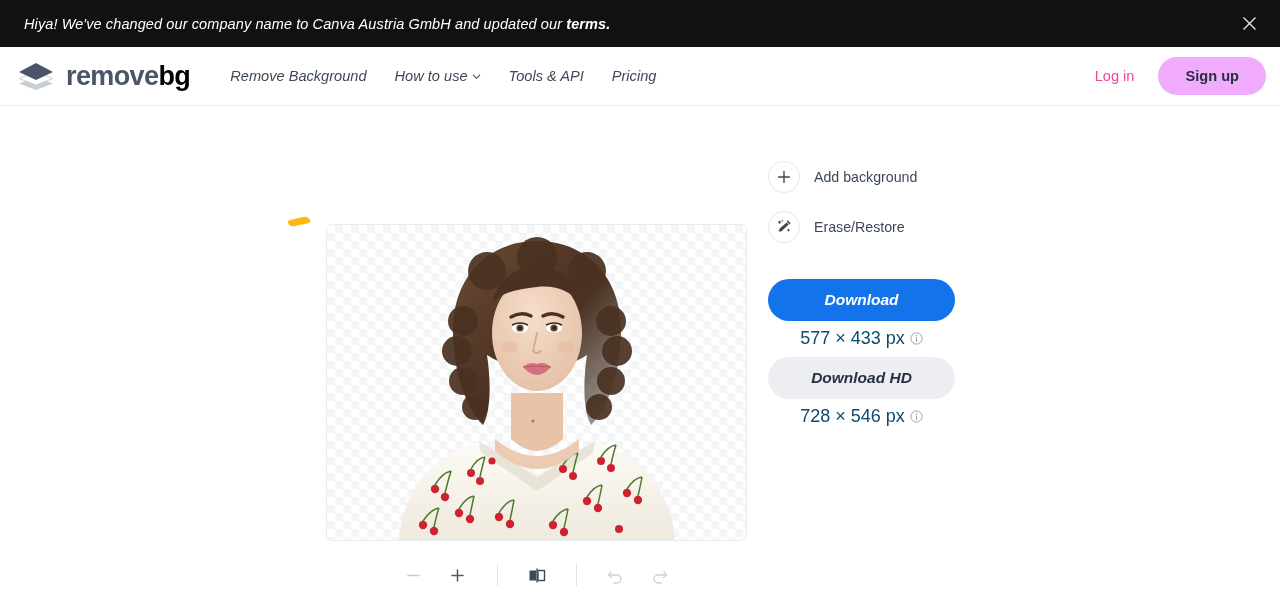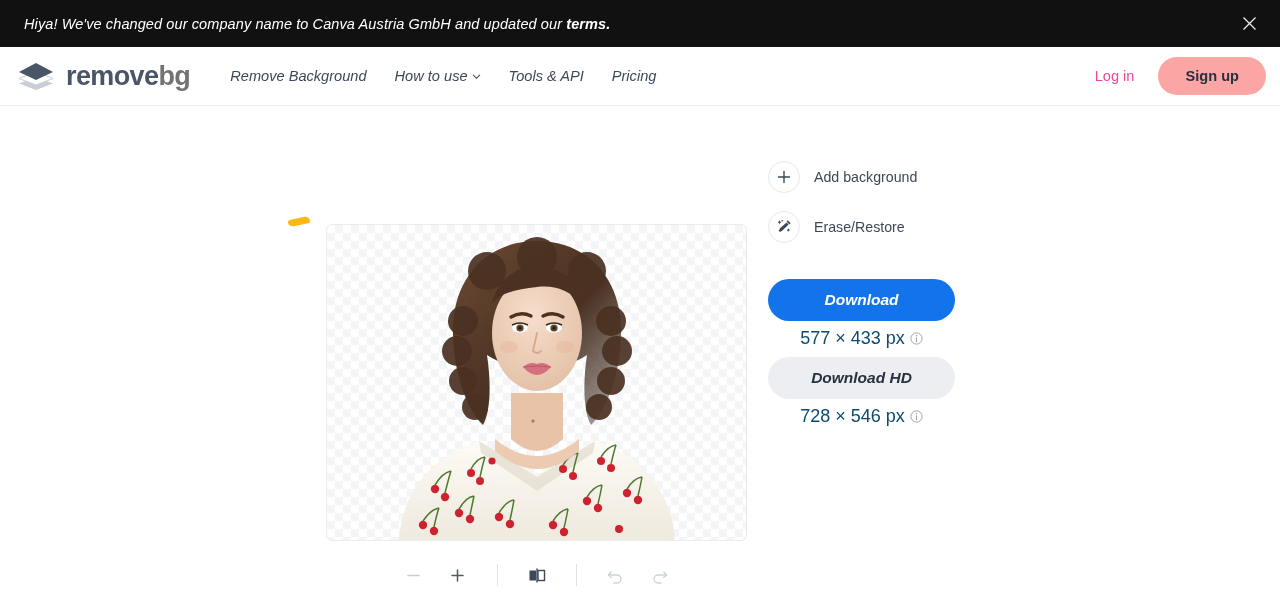"bg" .logo-text .w2 { color: #737373 -> #000000 }
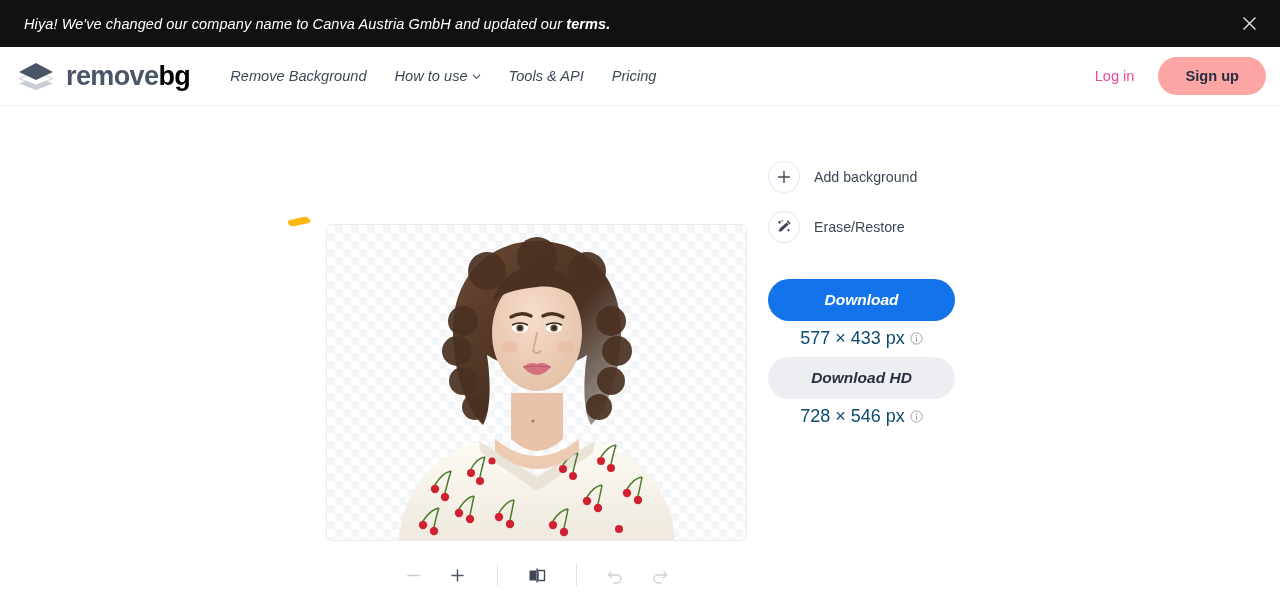"Sign up" .signup-btn { background: #fca5a5 -> #f0abfc }
